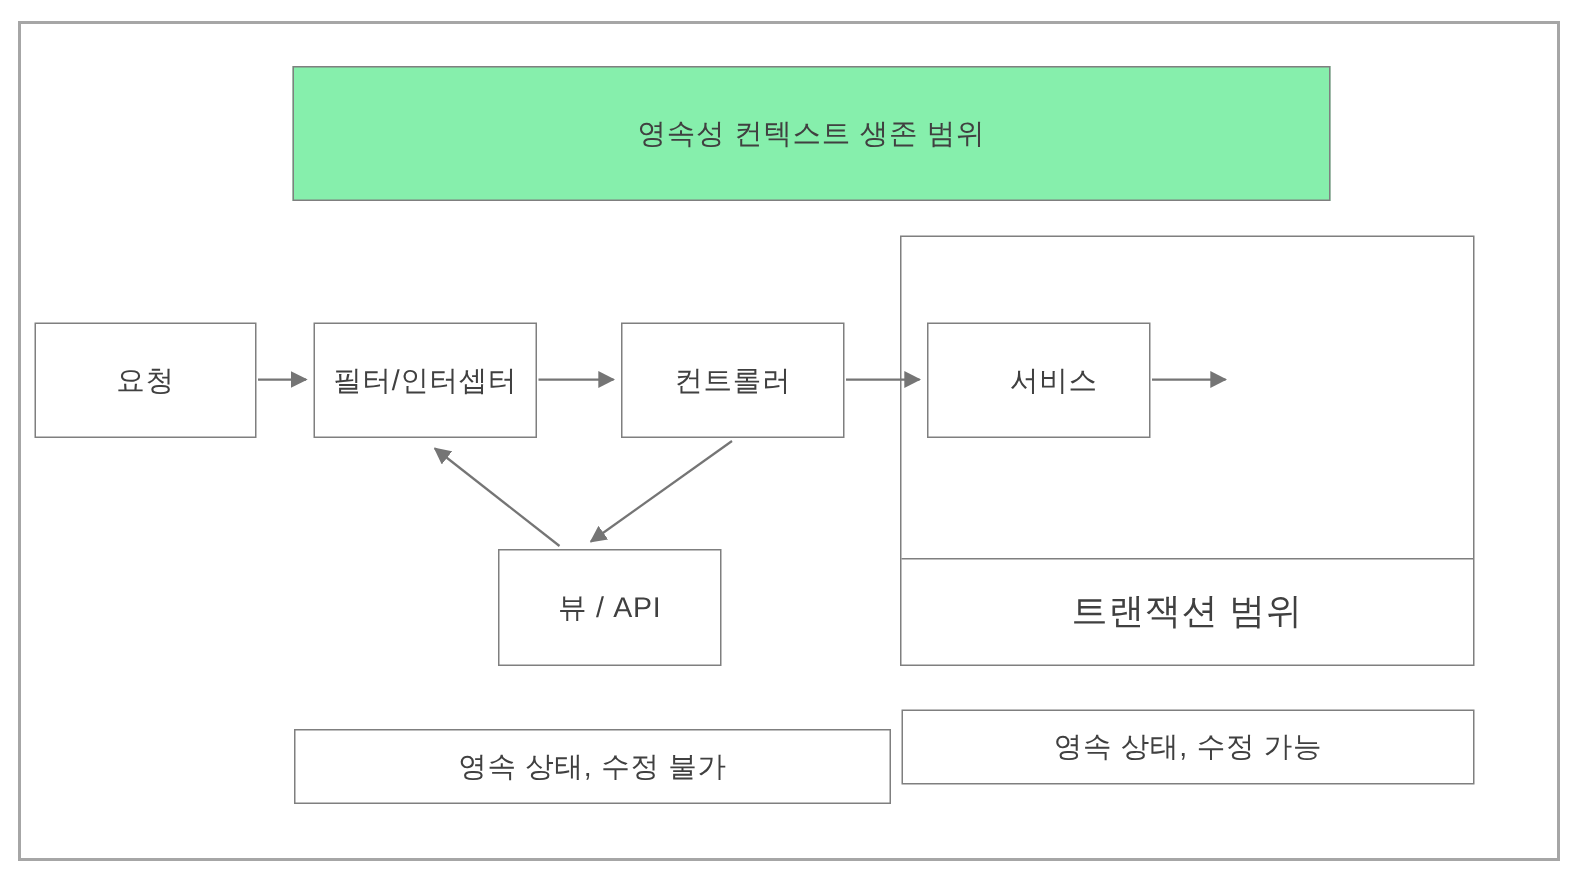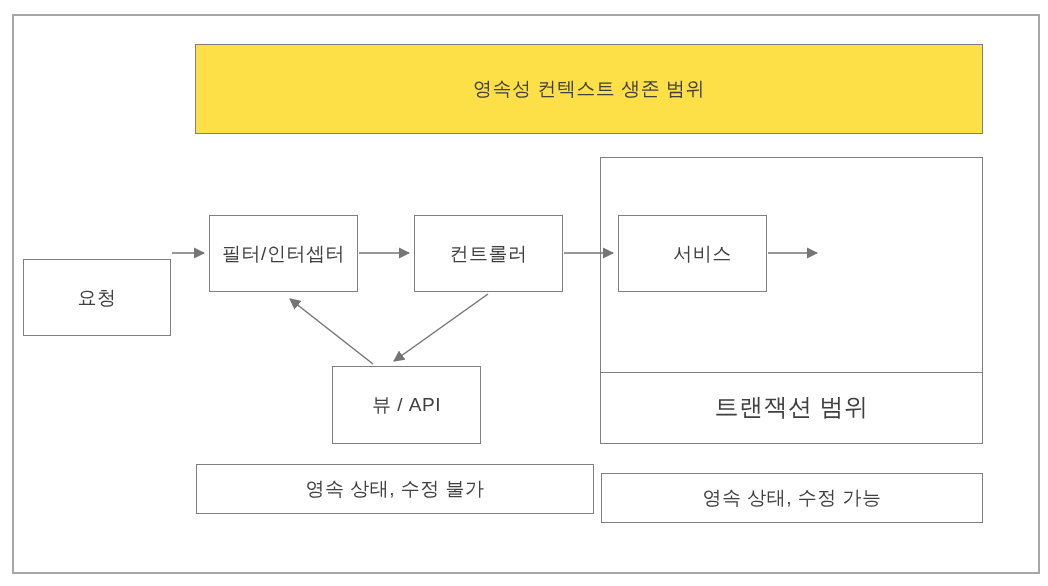"영속성 컨텍스트 생존 범위" .banner { background: #fde047 -> #86efac; width: 788px -> 692px }
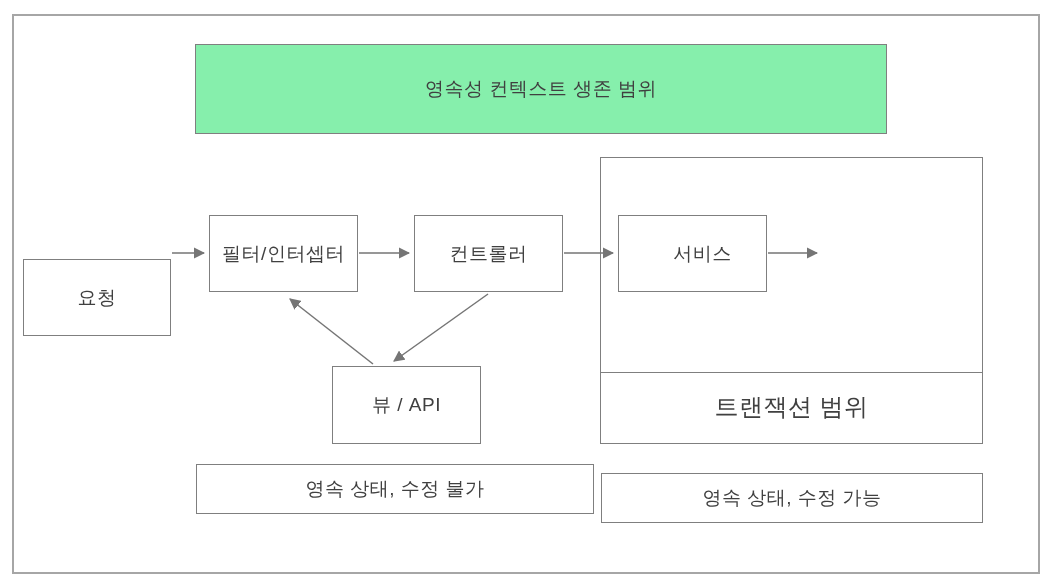"요청" .node-request { margin-top: 44px -> none }
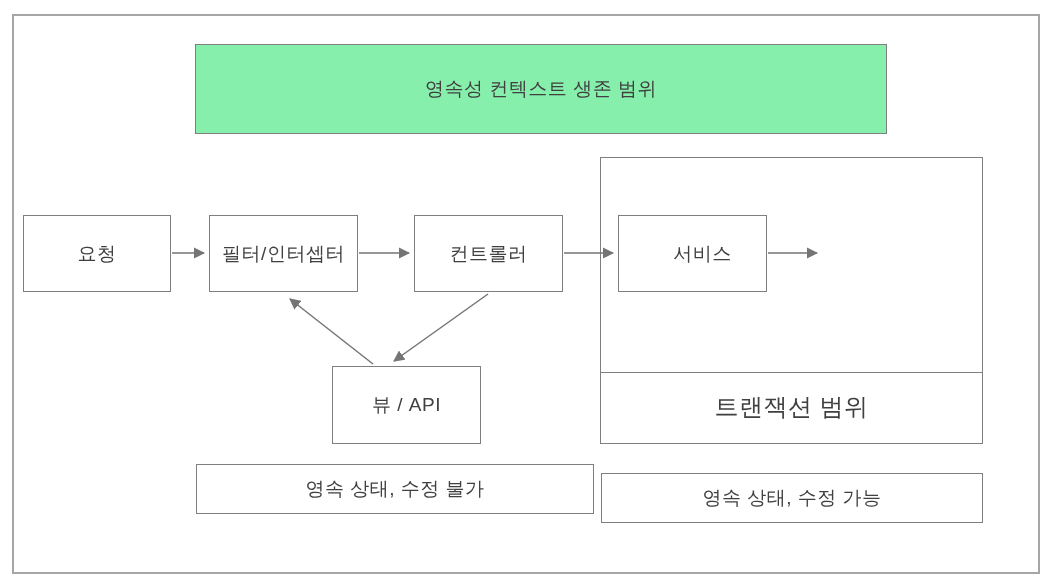"영속 상태, 수정 불가" .footer-left { top: 464px -> 486px }
